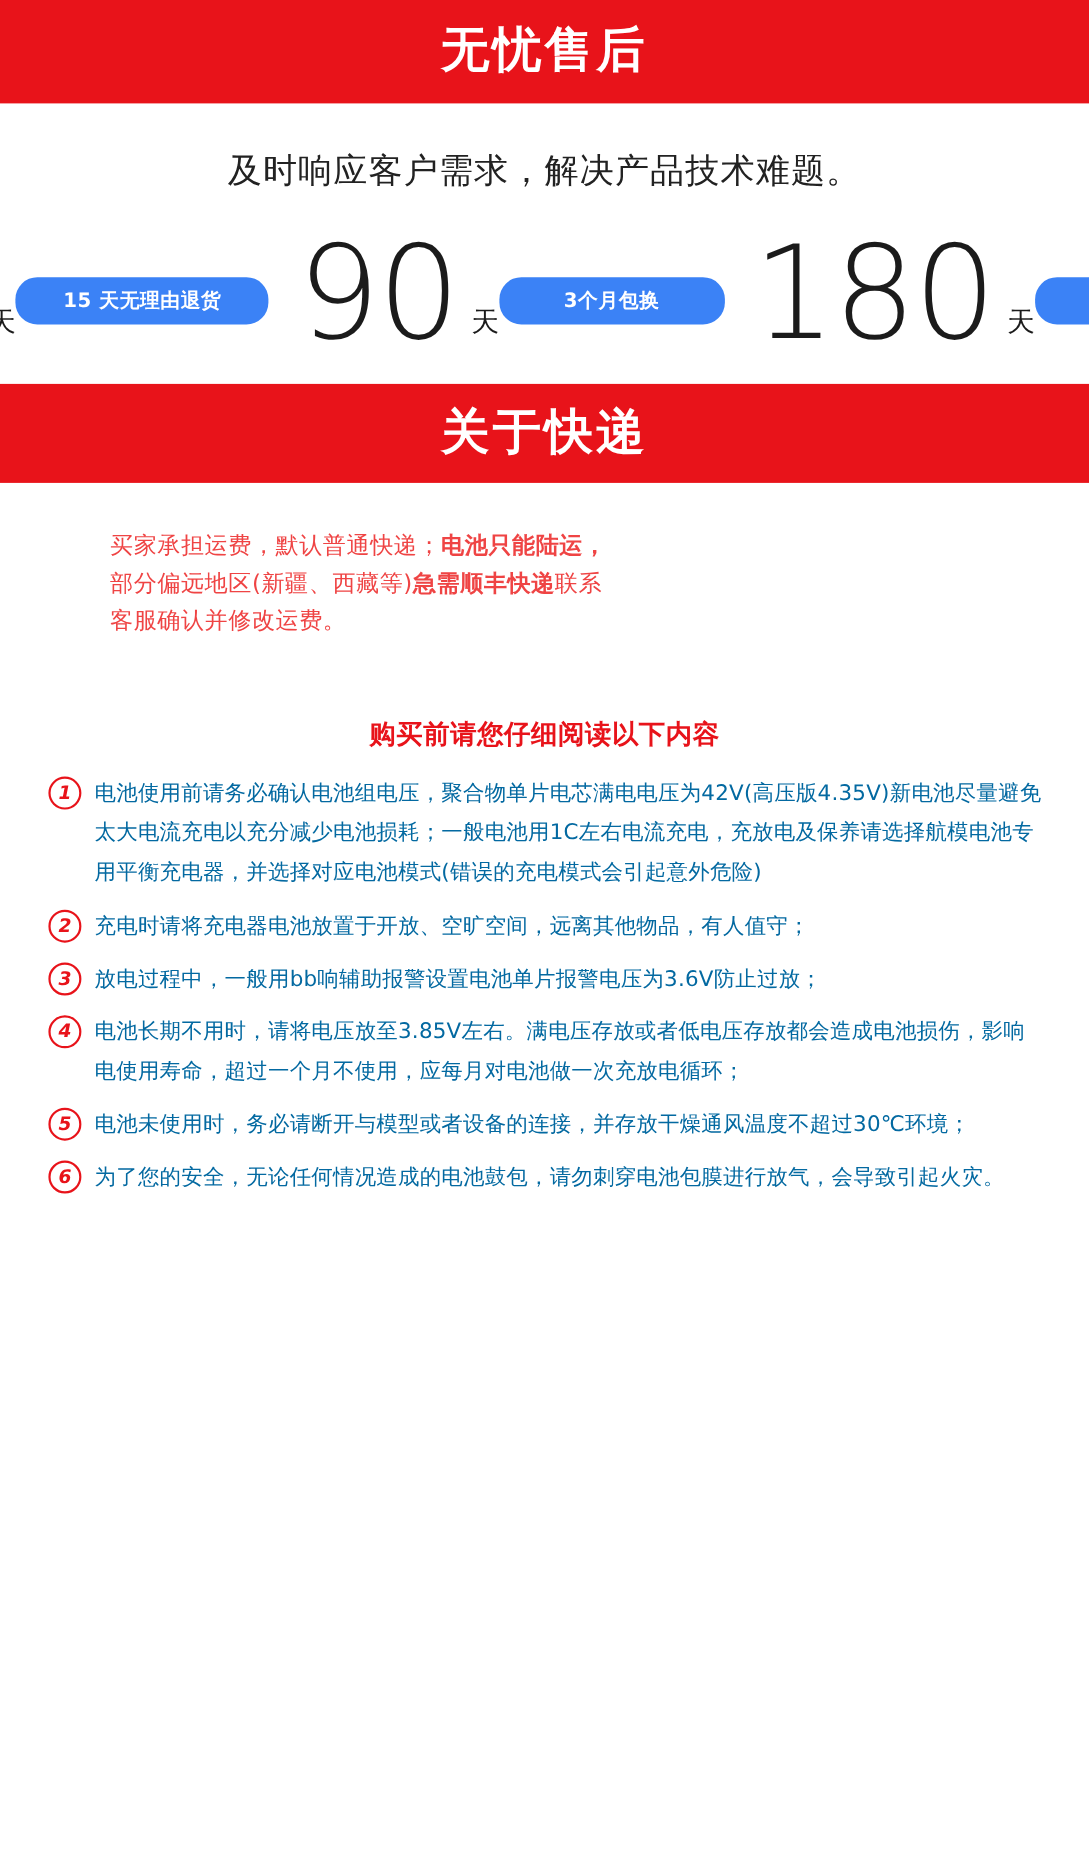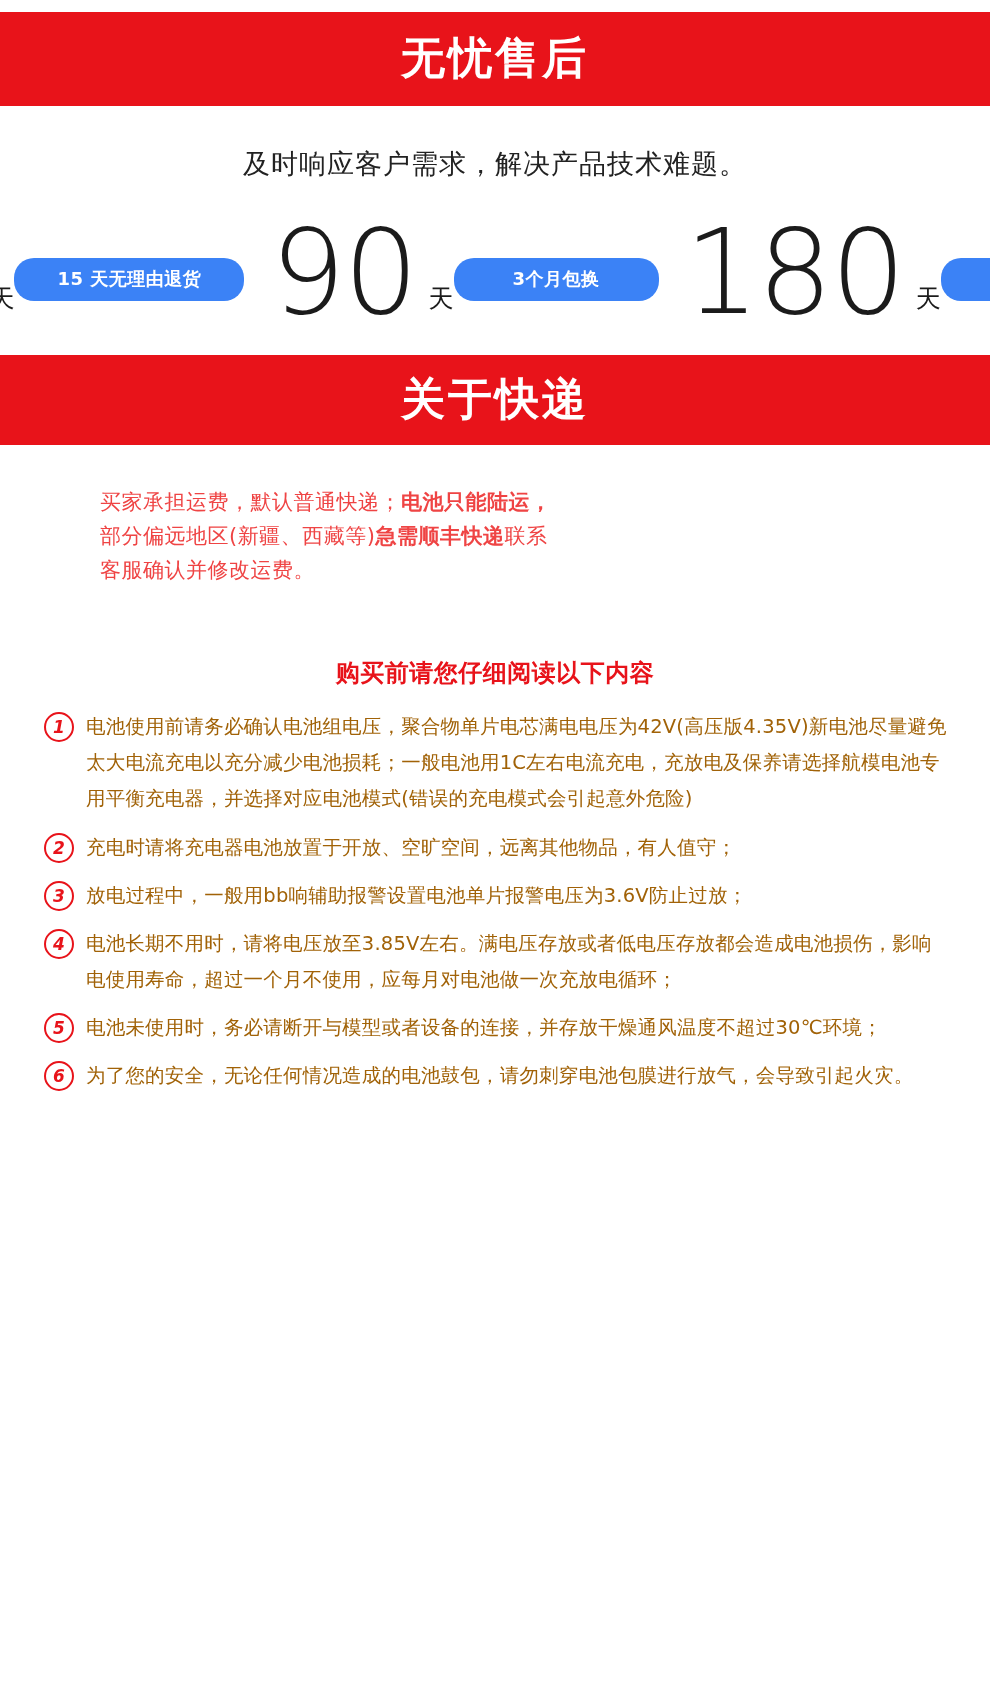"无忧售后" .page { margin: 12px auto -> 0 auto }
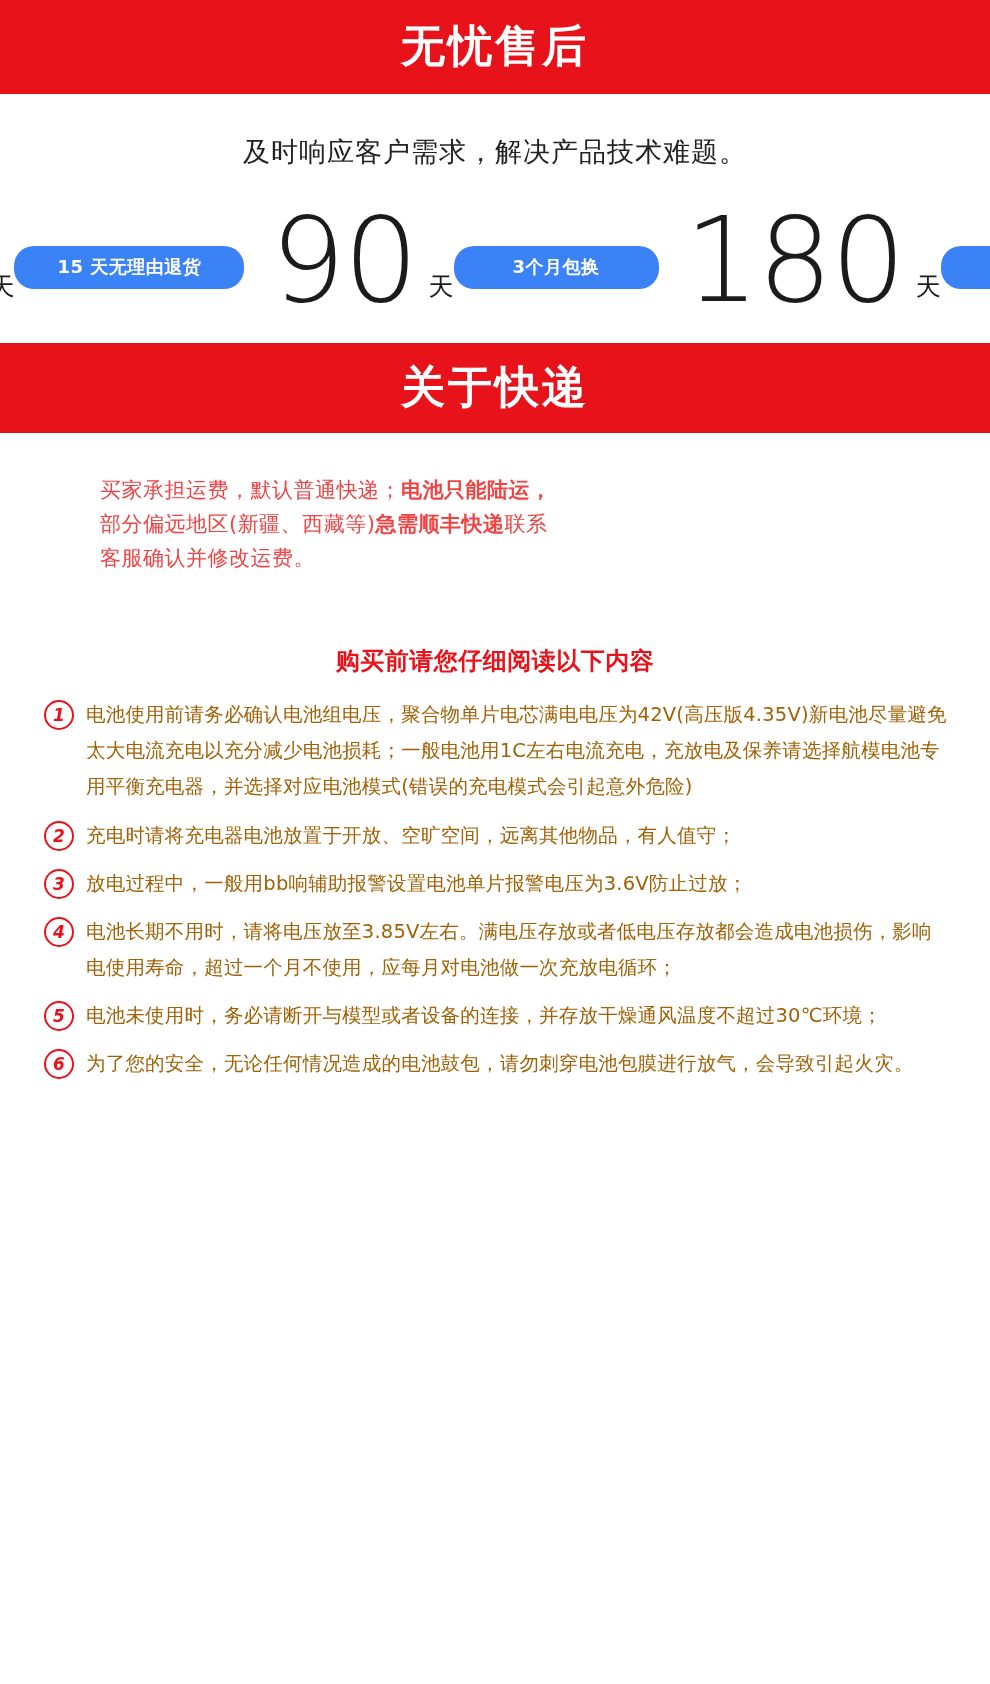"及时响应客户需求，解决产品技术难题。" .subtitle { font-size: 27px -> 31px }
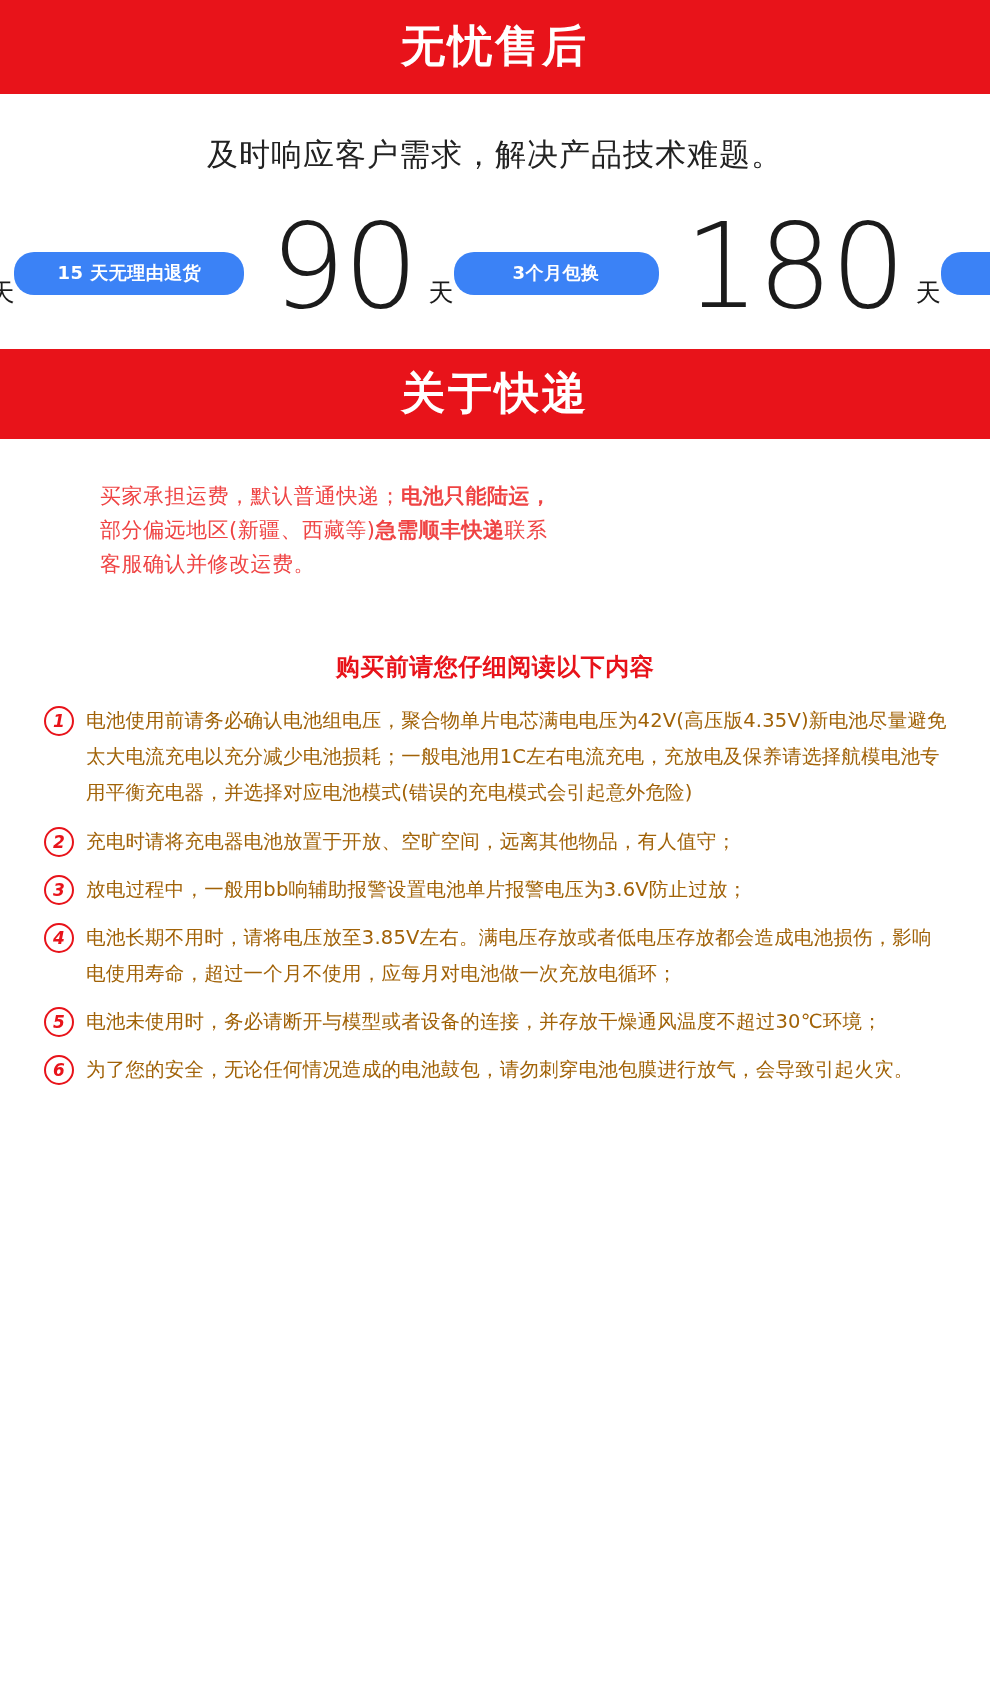"电池使用前请务必确认电池组电压，聚合物单片电芯满电电压为42V(高压版4.35V" .note-text { color: #a16207 -> #0369a1 }
